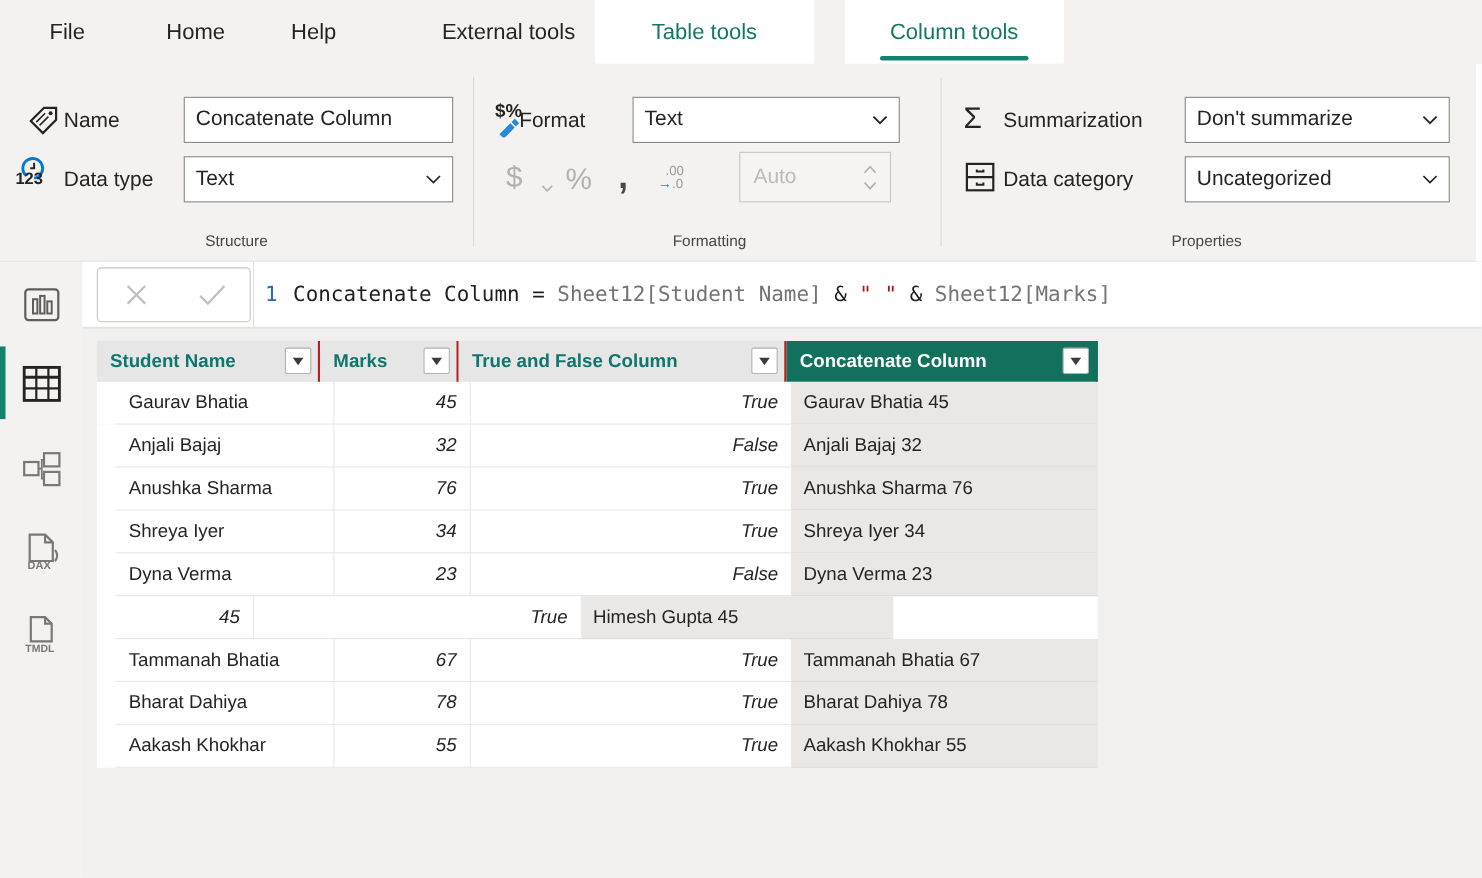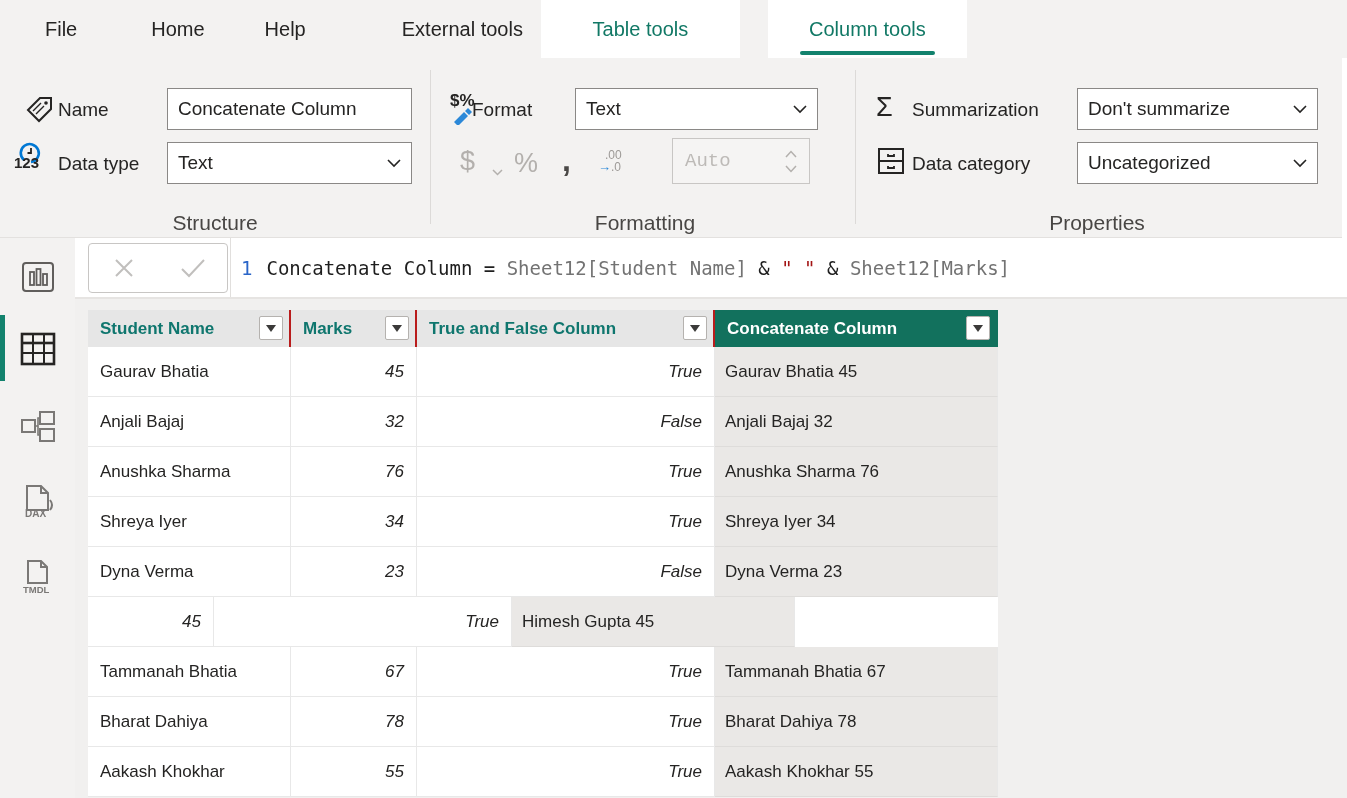"Auto" .spinner { font-family: Liberation Mono, monospace -> none }
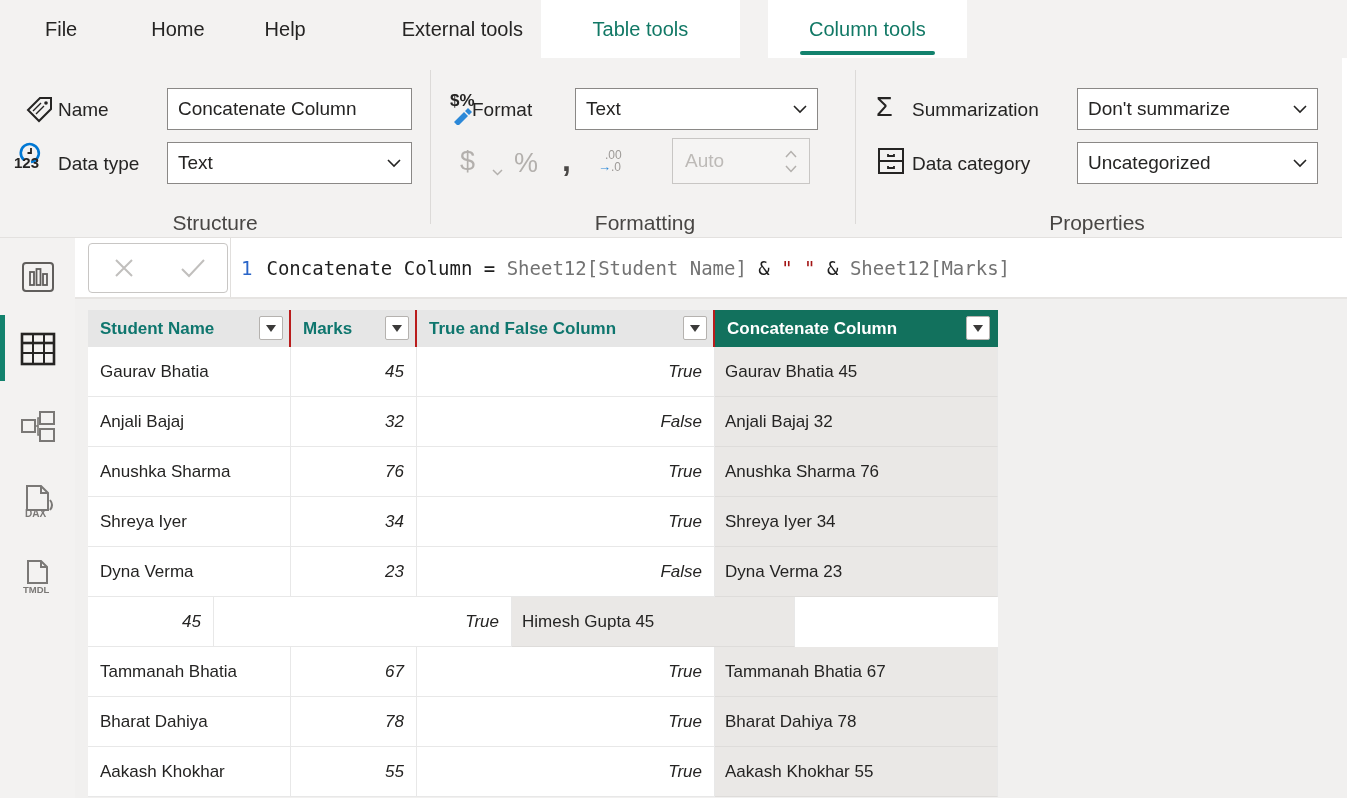"Structure" .grp-label { font-size: 21px -> 14px }
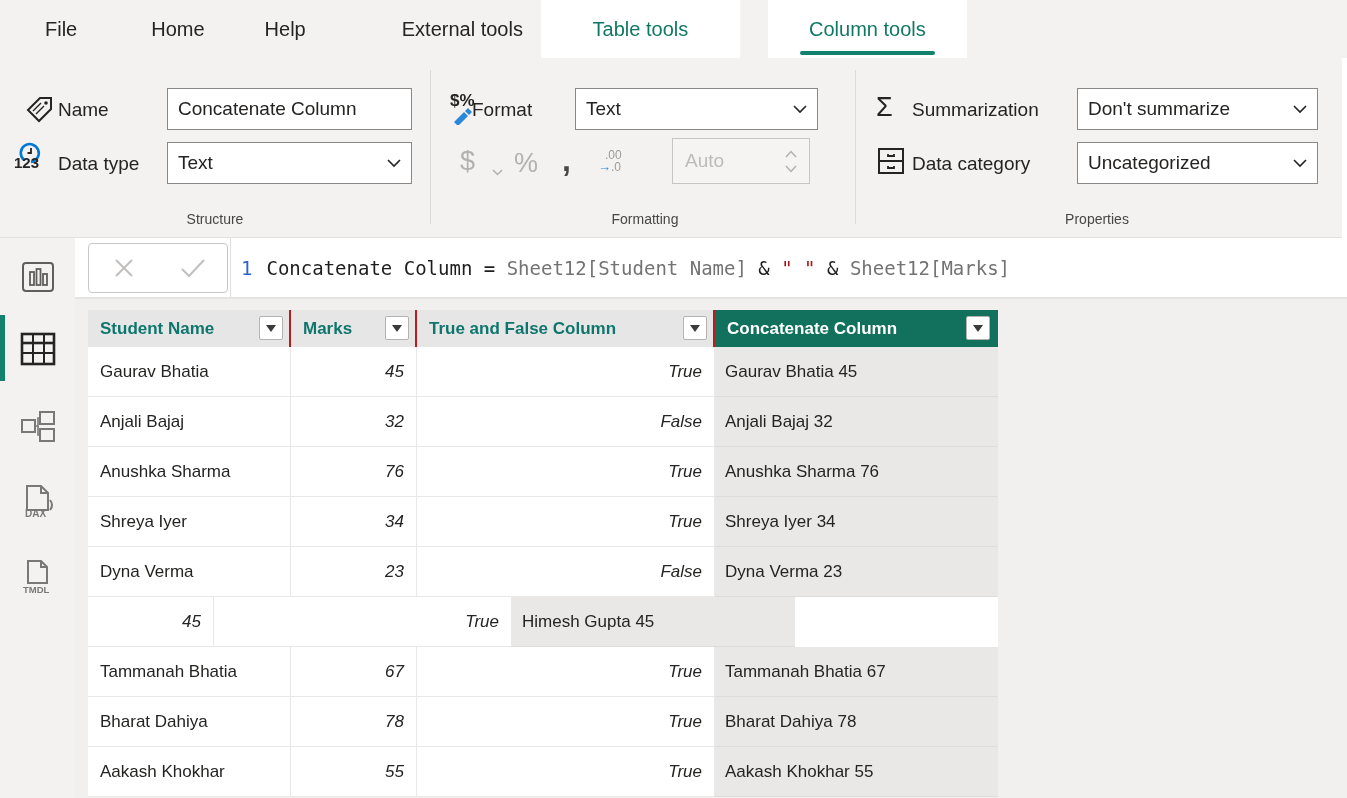"Gaurav Bhatia" .row { height: 50px -> 39px; padding-left: none -> 17px }
